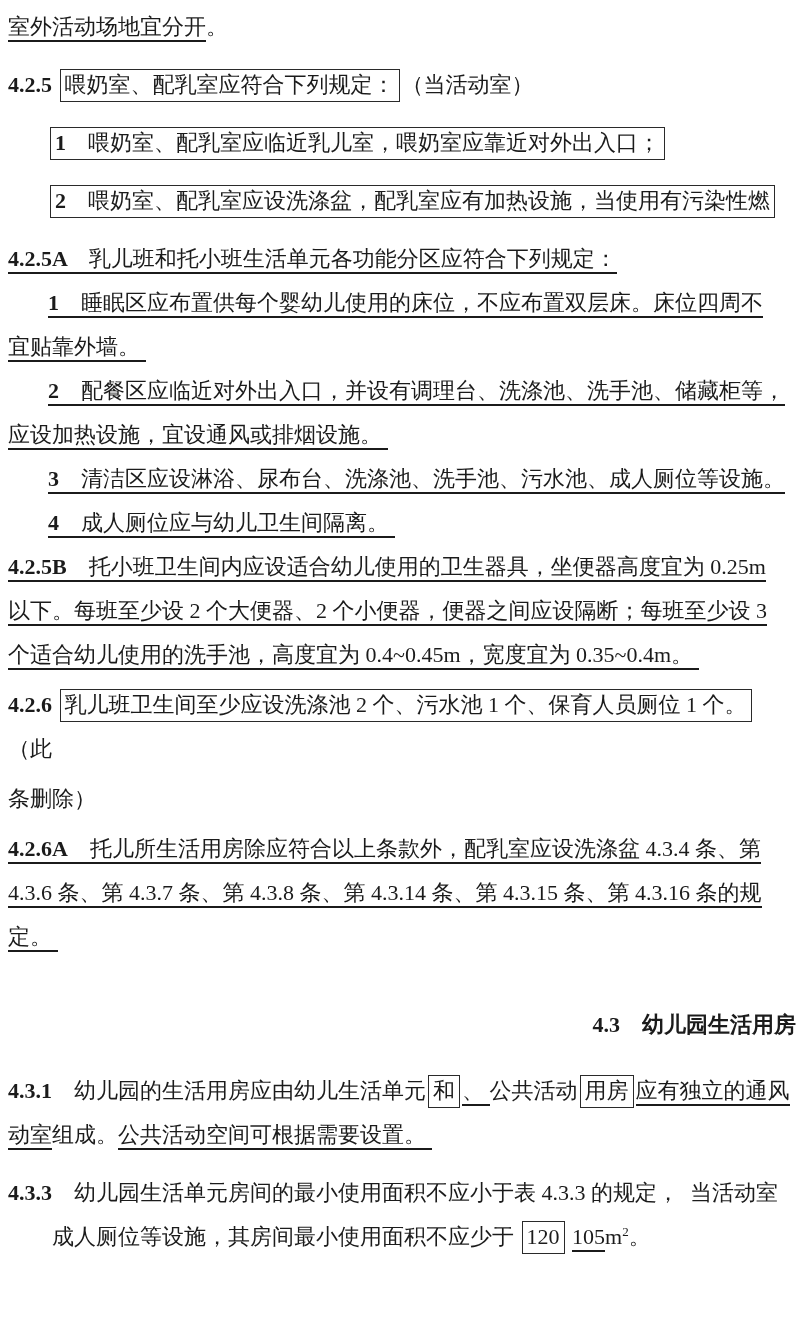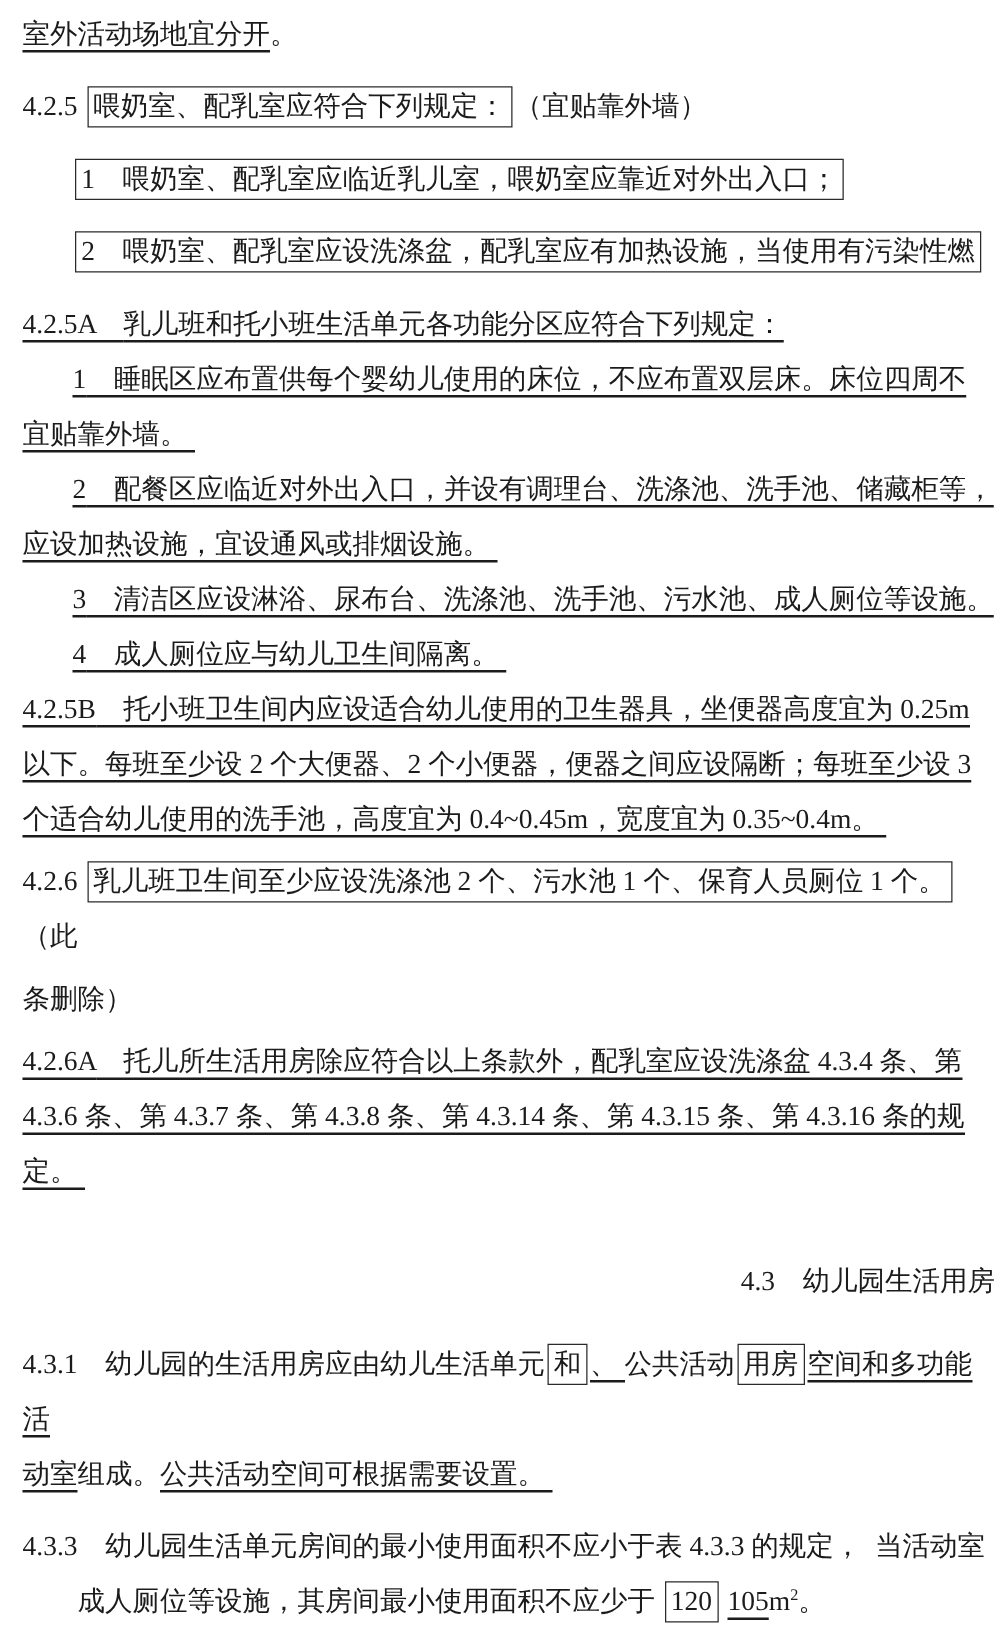"室外活动场地宜分开。" .line { margin-left: 10px -> none }
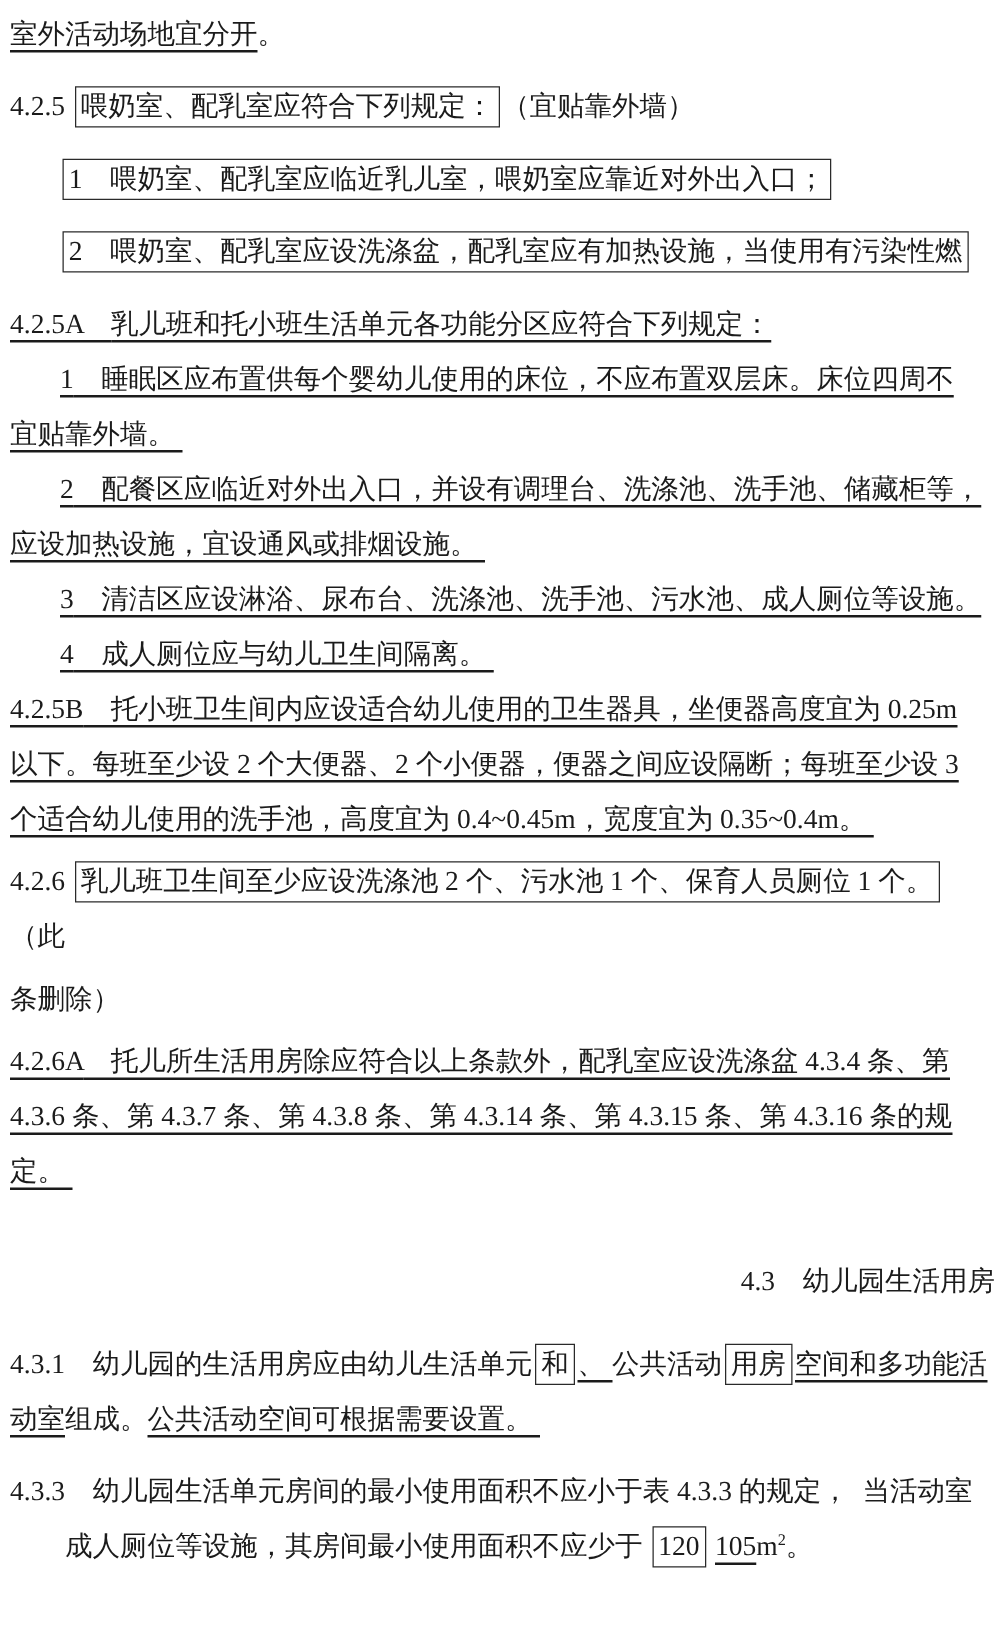"4.2.5" .bold { font-weight: normal -> bold }
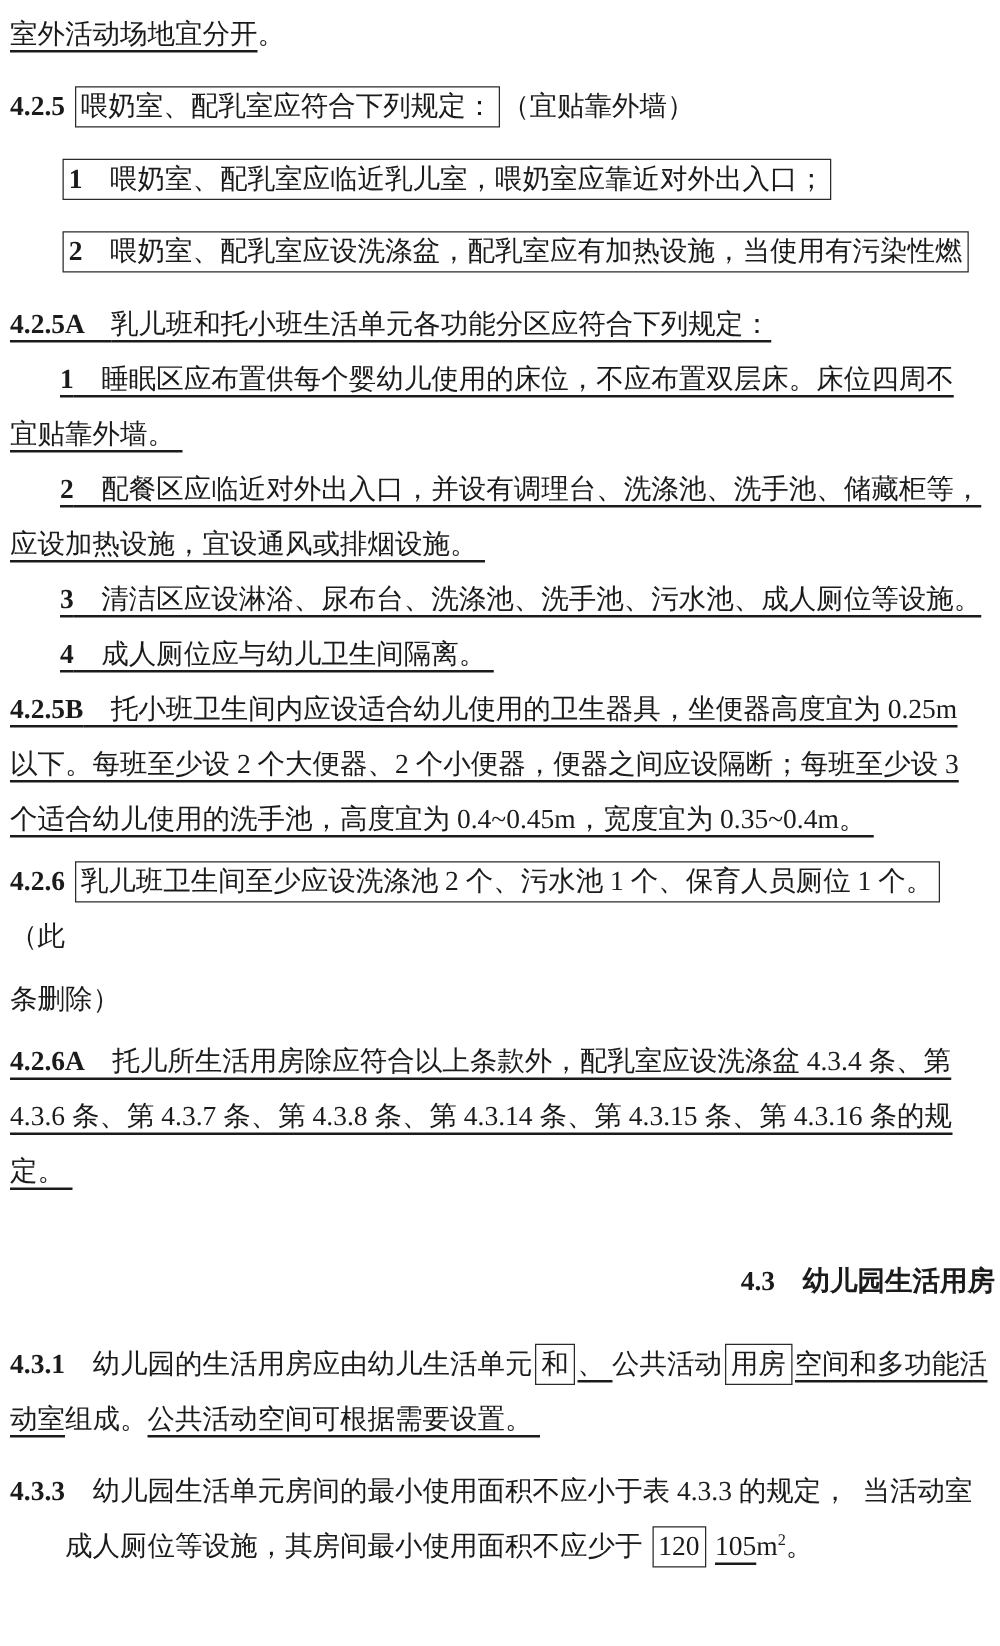"（宜贴靠外墙）" span.seg { text: 宜贴靠外墙 -> 当活动室 }
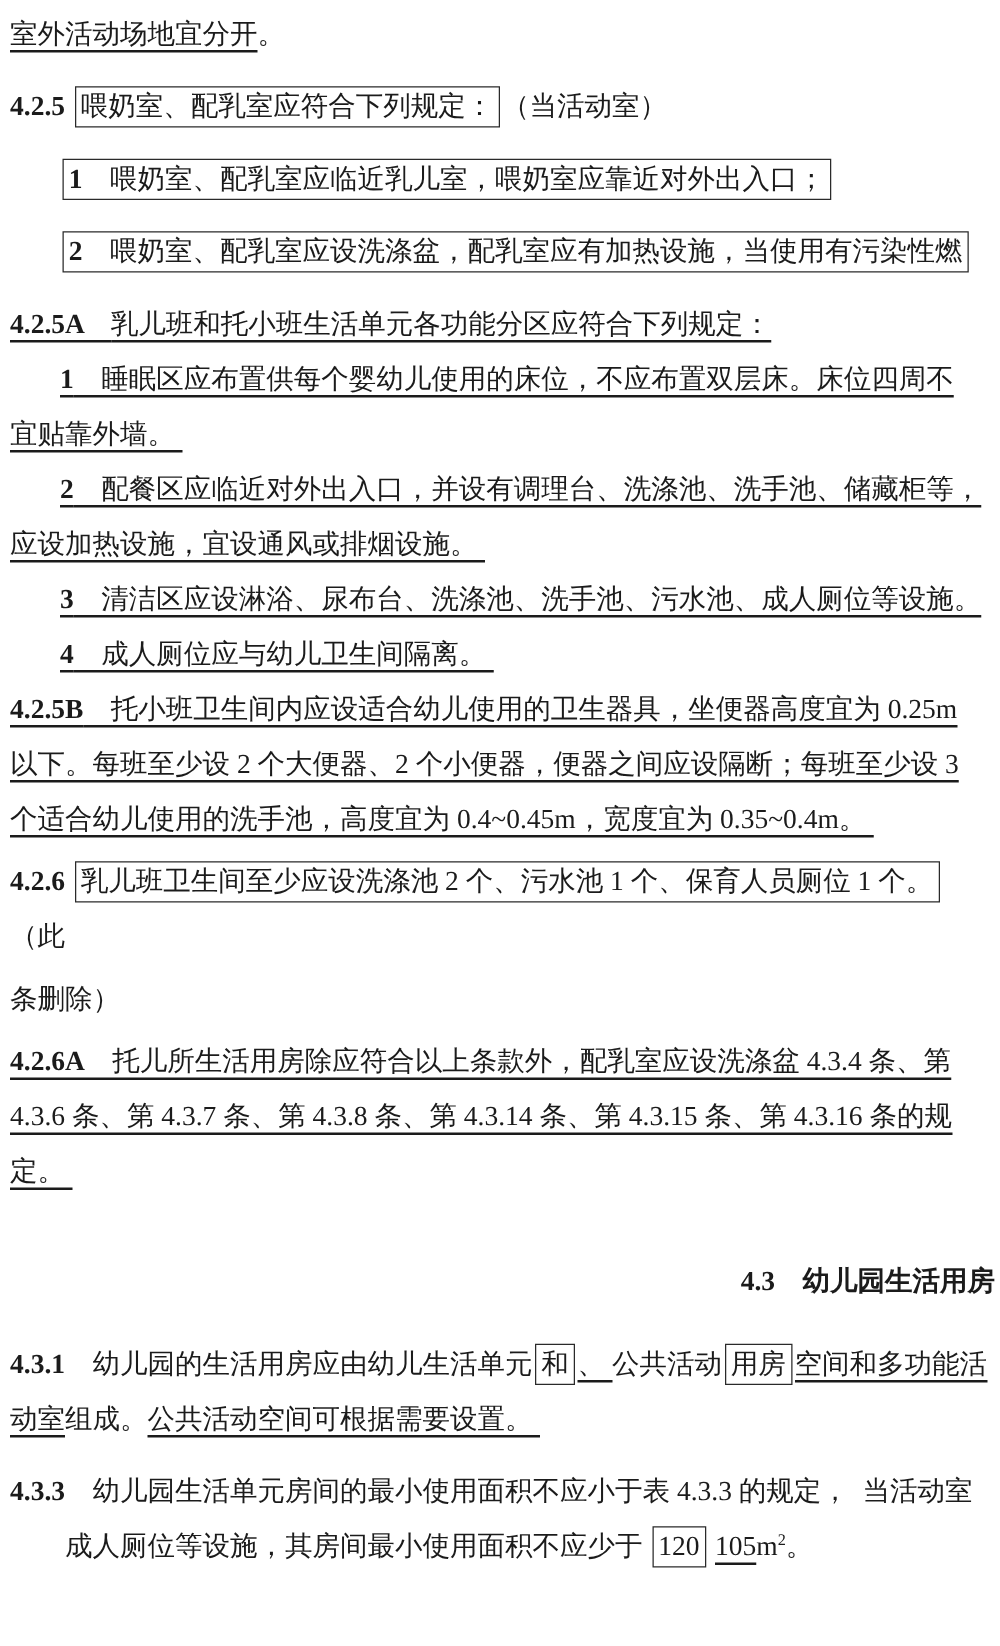"空间和多功能活" span.seg { text: 空间和多功能活 -> 应有独立的通风 }
